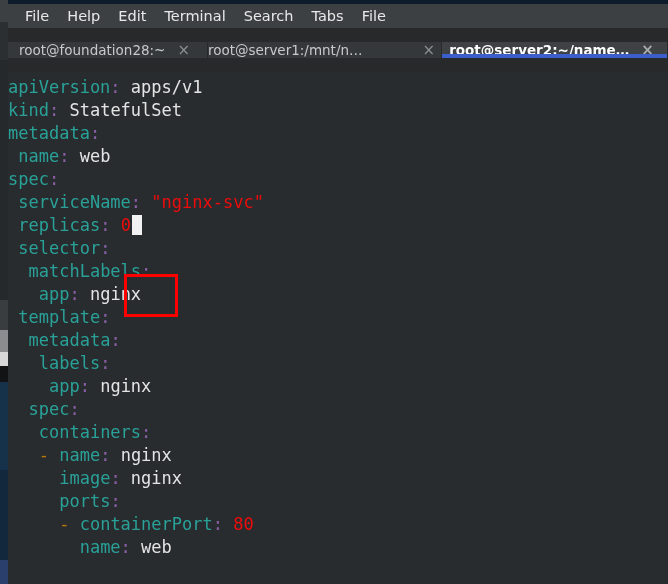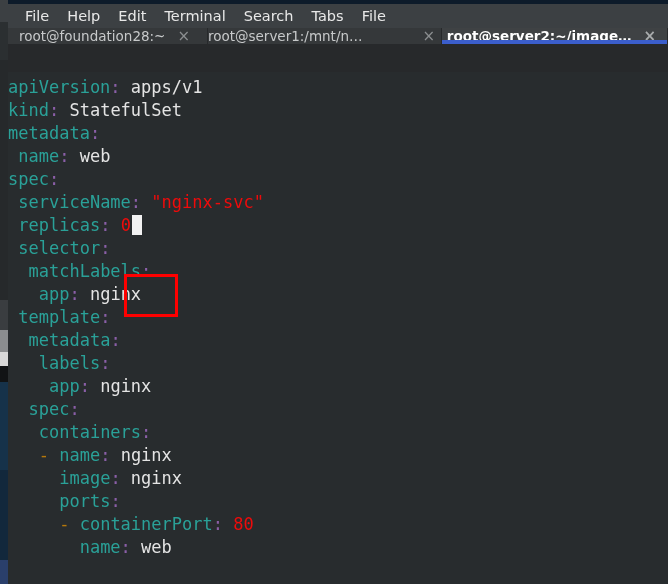"root@foundation28:~" #tab-bar { align-items: flex-start -> center }
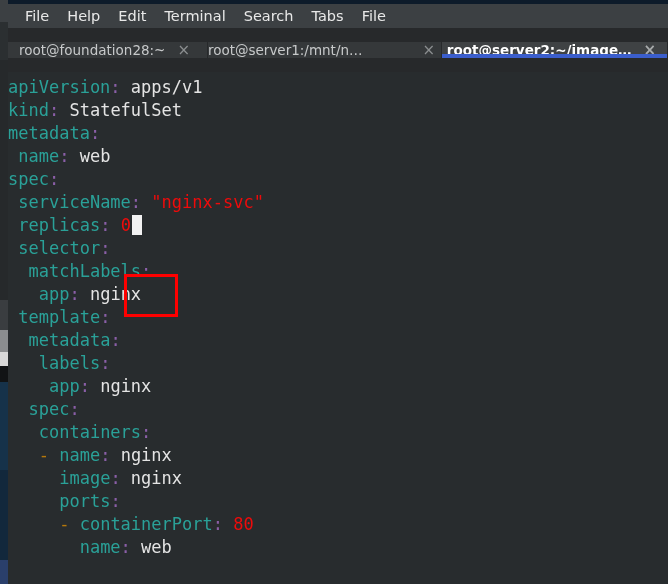"root@server2:~/image…" span.tab-label { text: /image -> /name }
